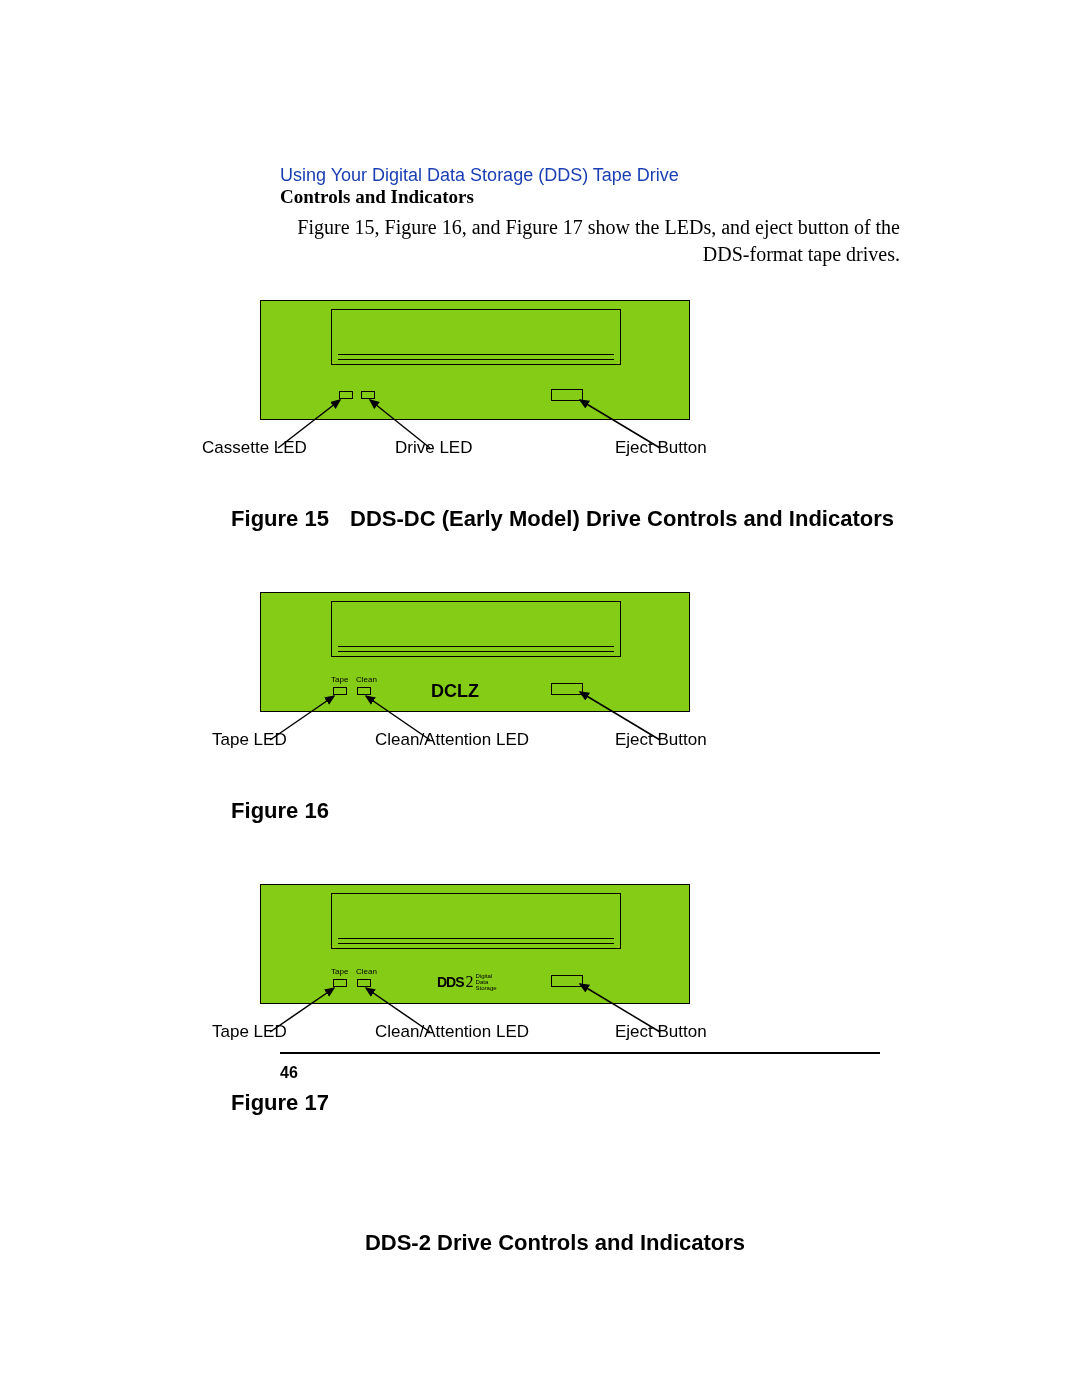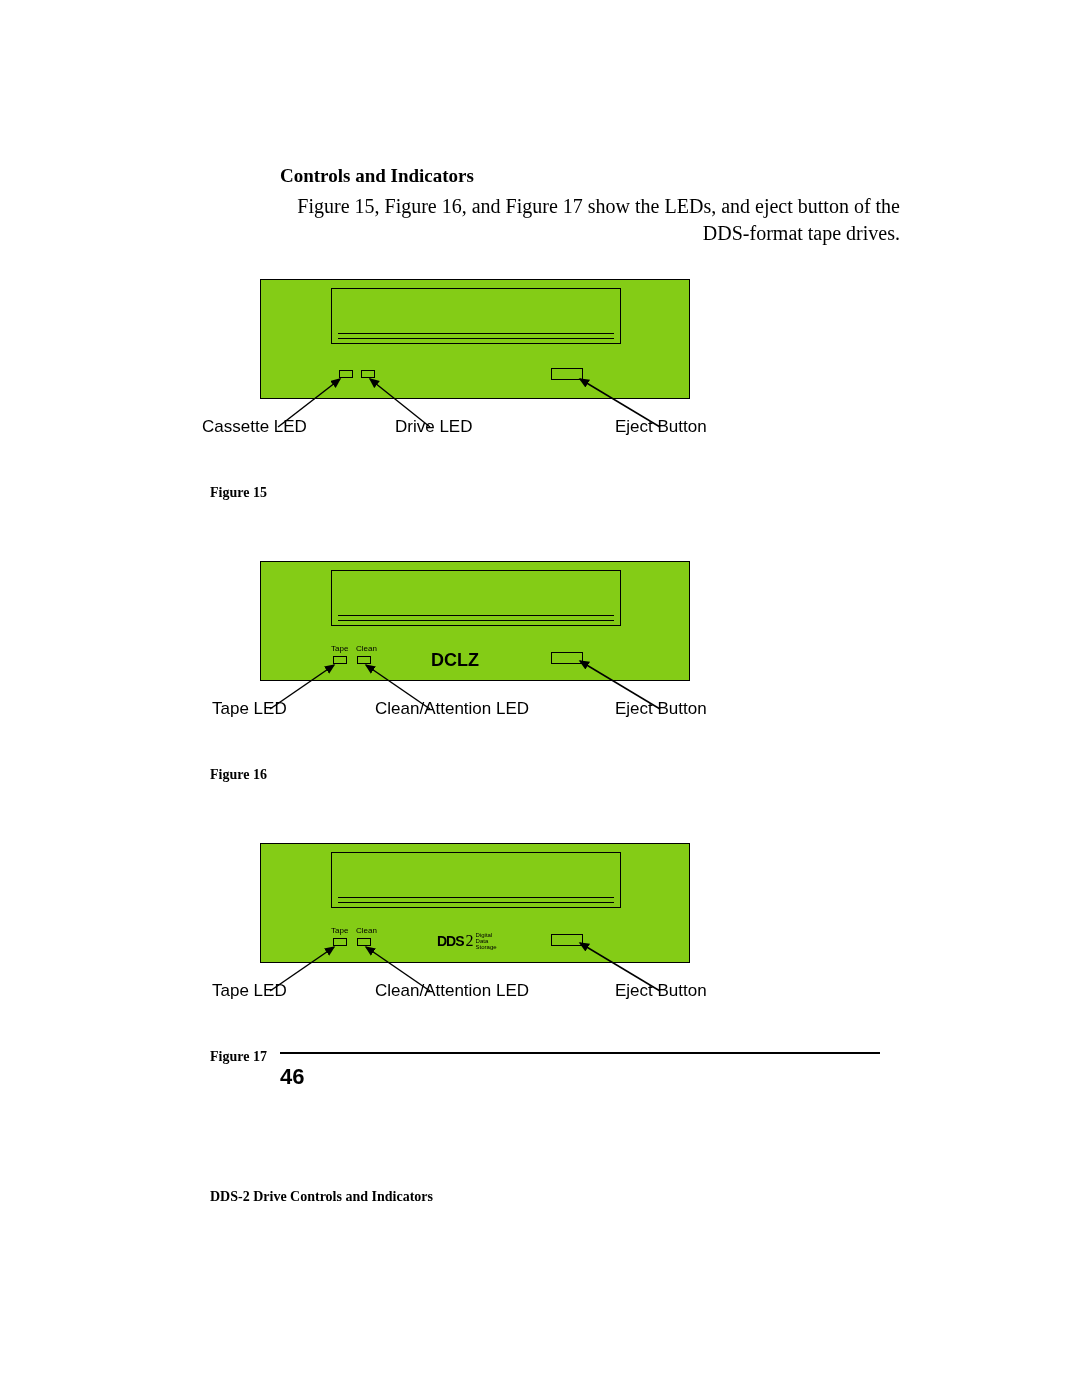"Using Your Digital Data Storage" p.hdr-line1 { html: none -> <p>Using Your Digital Data Storage (DDS) Tape Drive</p> }
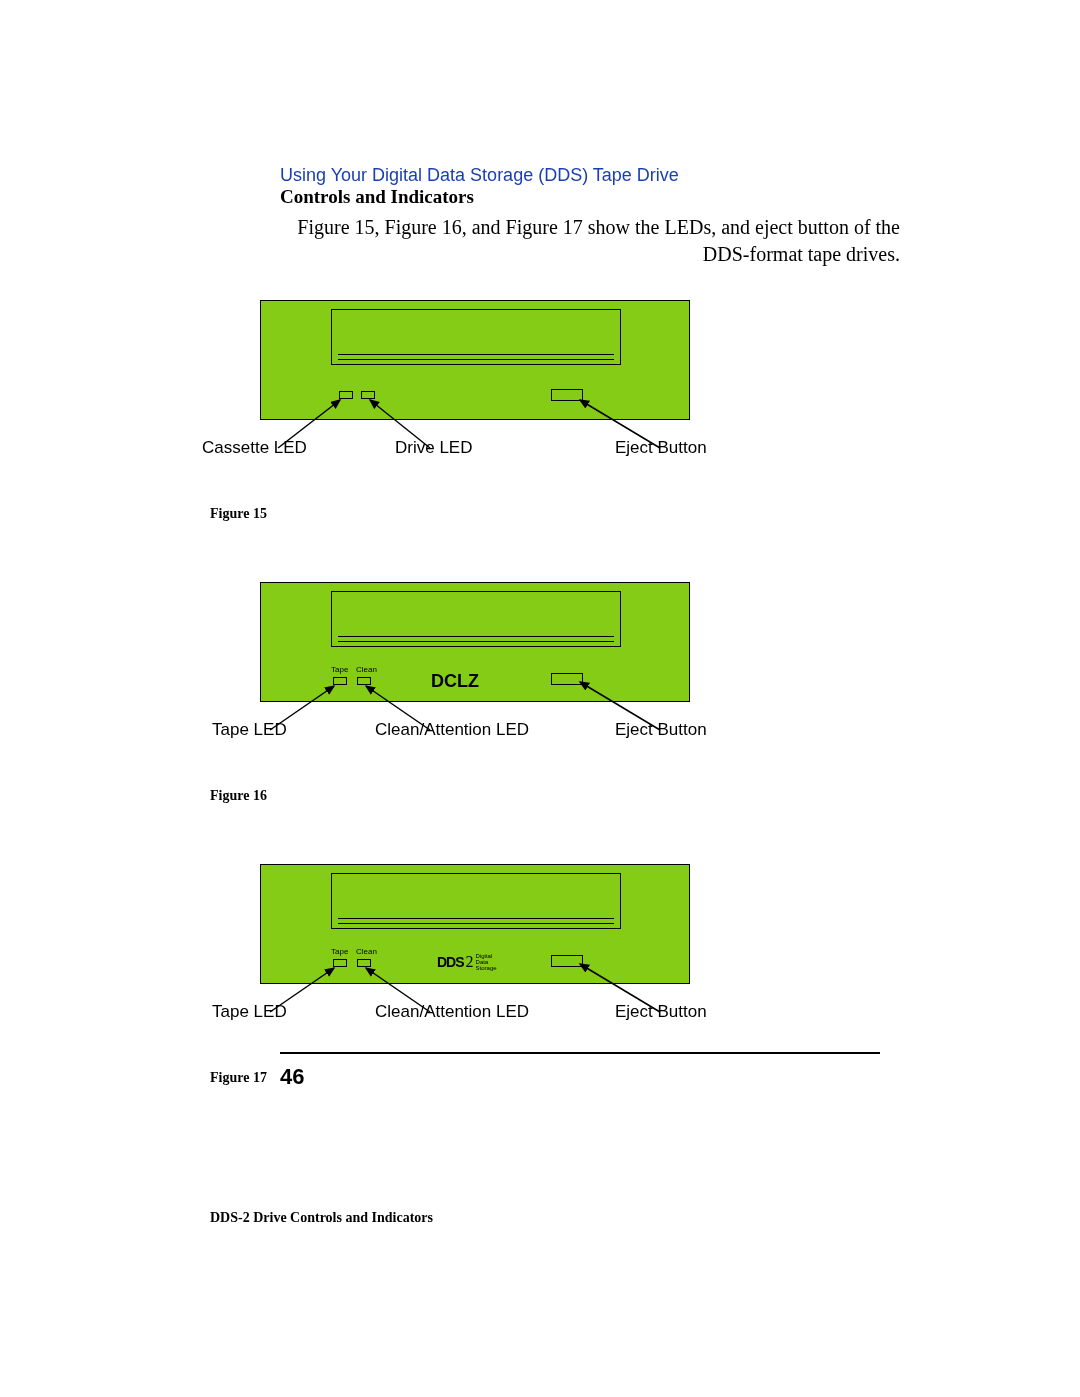"Figure 15" .caption-row { font-family: Liberation Serif, serif -> Liberation Sans, sans-serif; font-size: 14px -> 22px; text-align: none -> center }
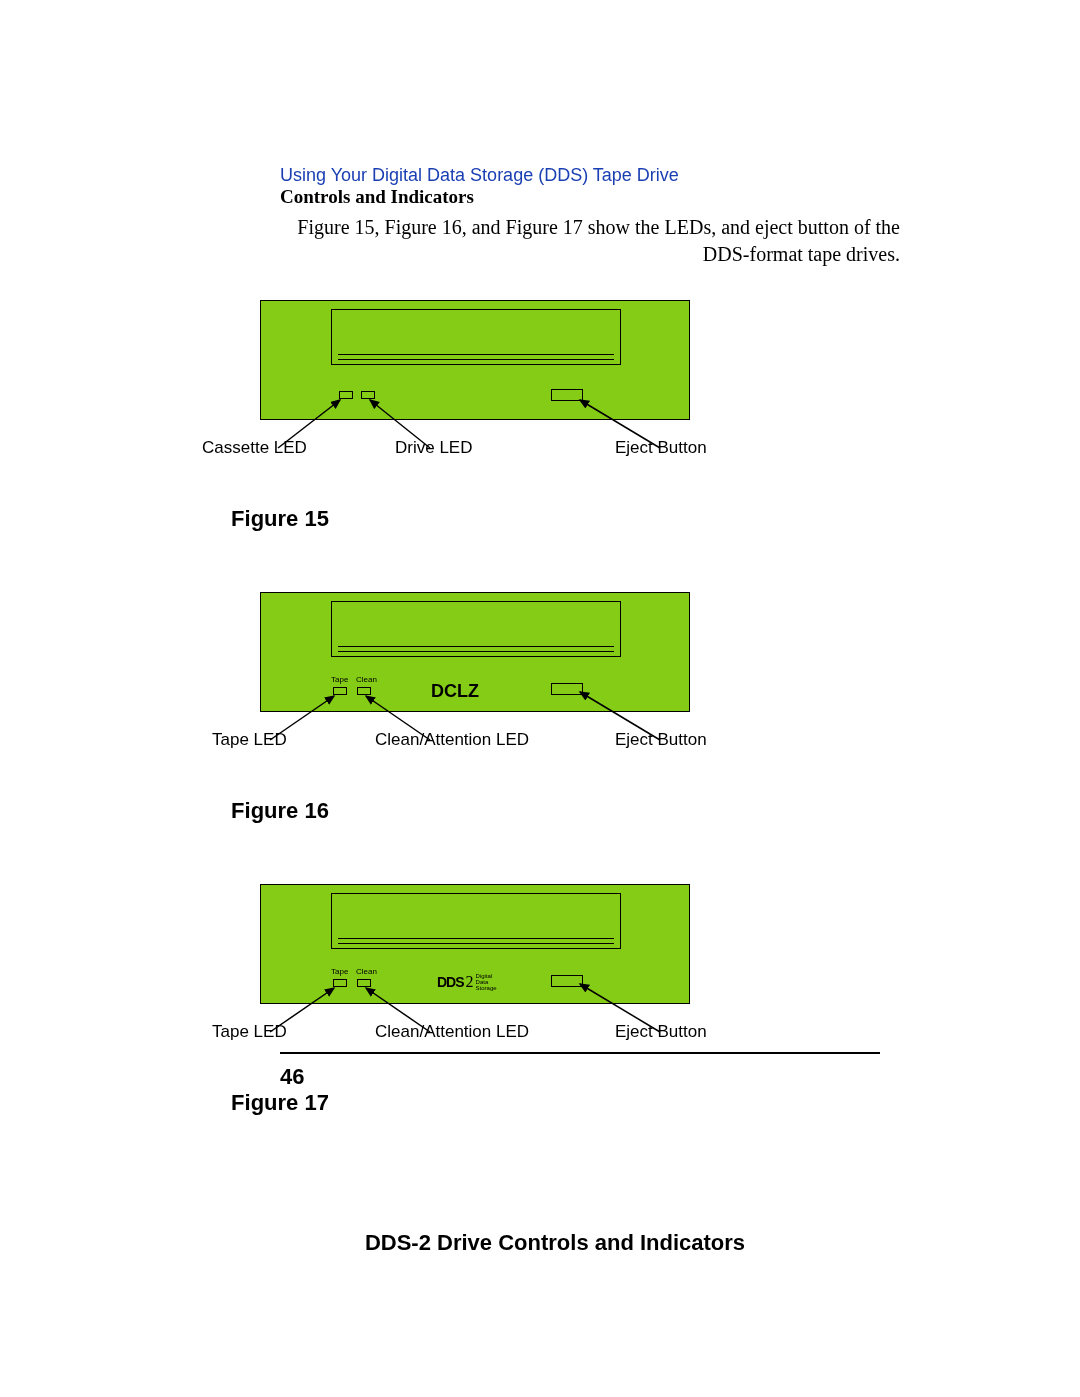"DDS-DC (Early Model) Drive Controls" span { html: none -> <span>DDS-DC (Early Model) Drive Controls and Indicators</span> }
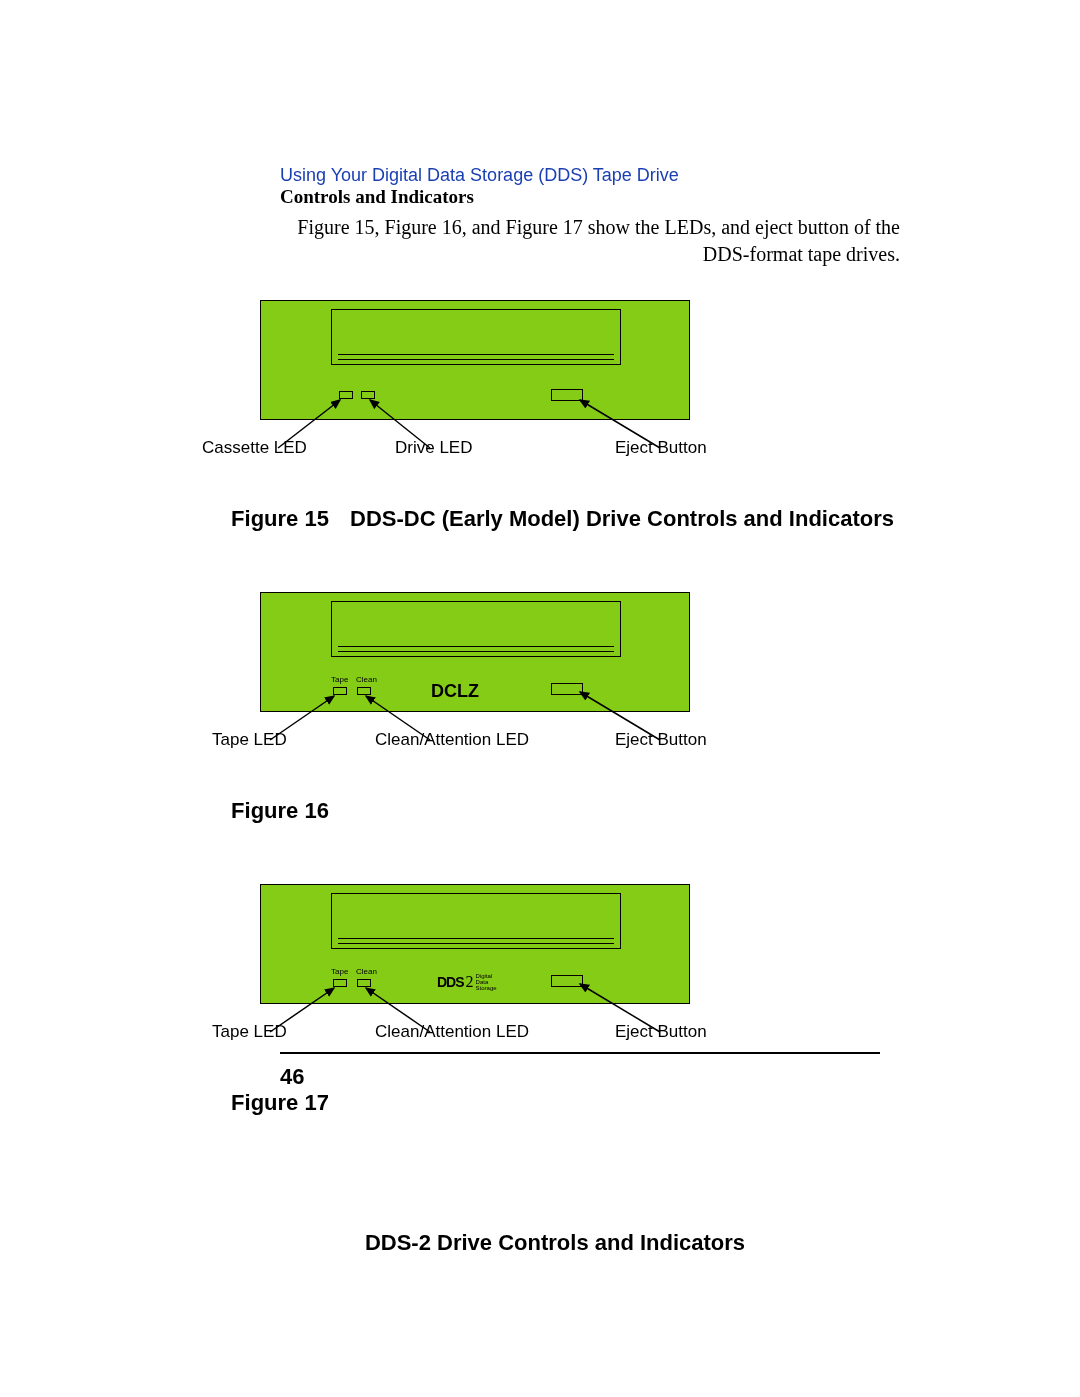"46" .page-num { font-size: 22px -> 16px }
